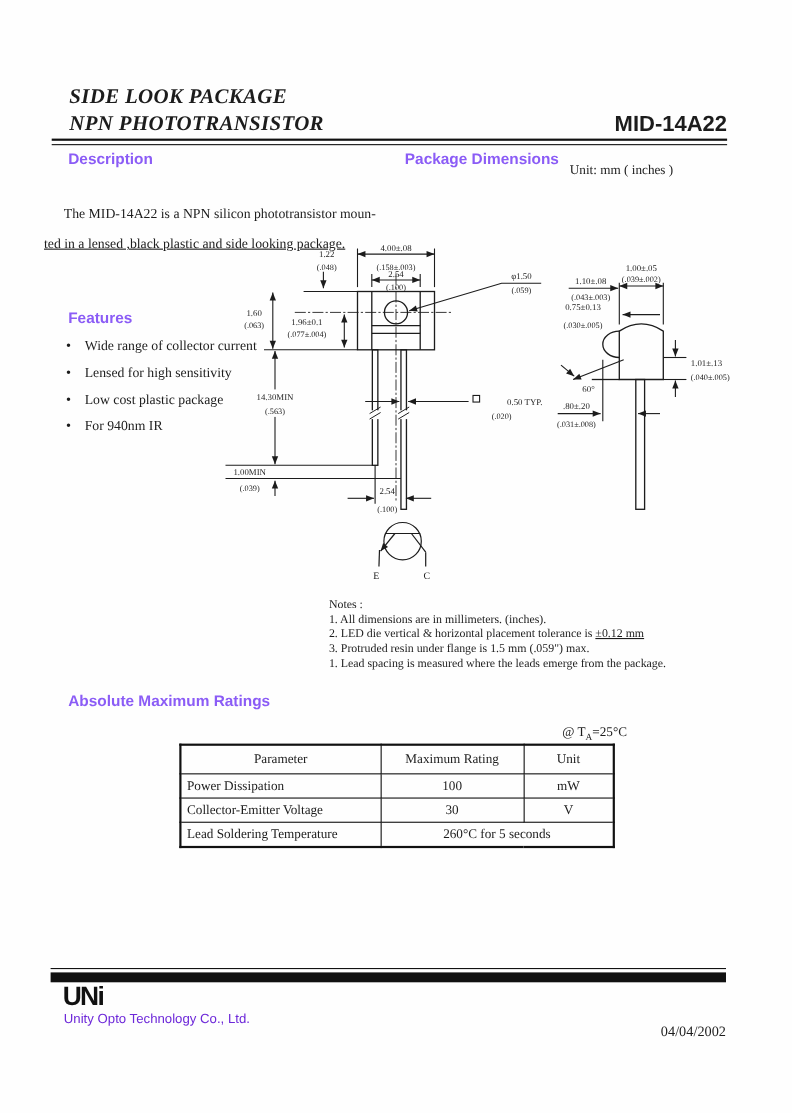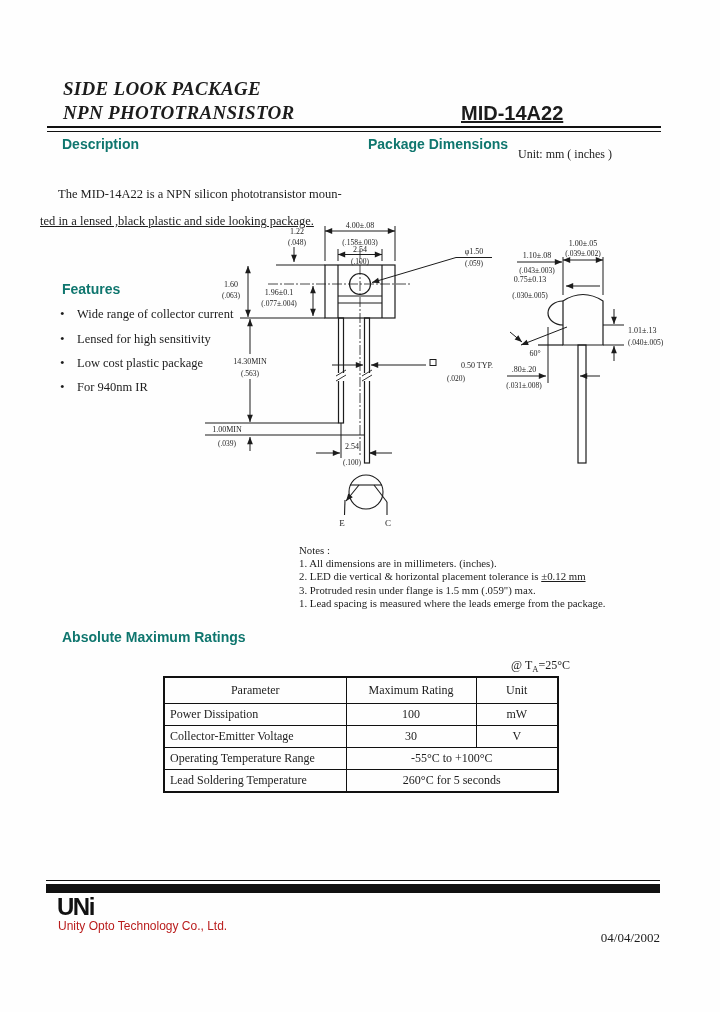"MID-14A22" div.abs { text-align: none -> right; text-decoration: underline -> none }
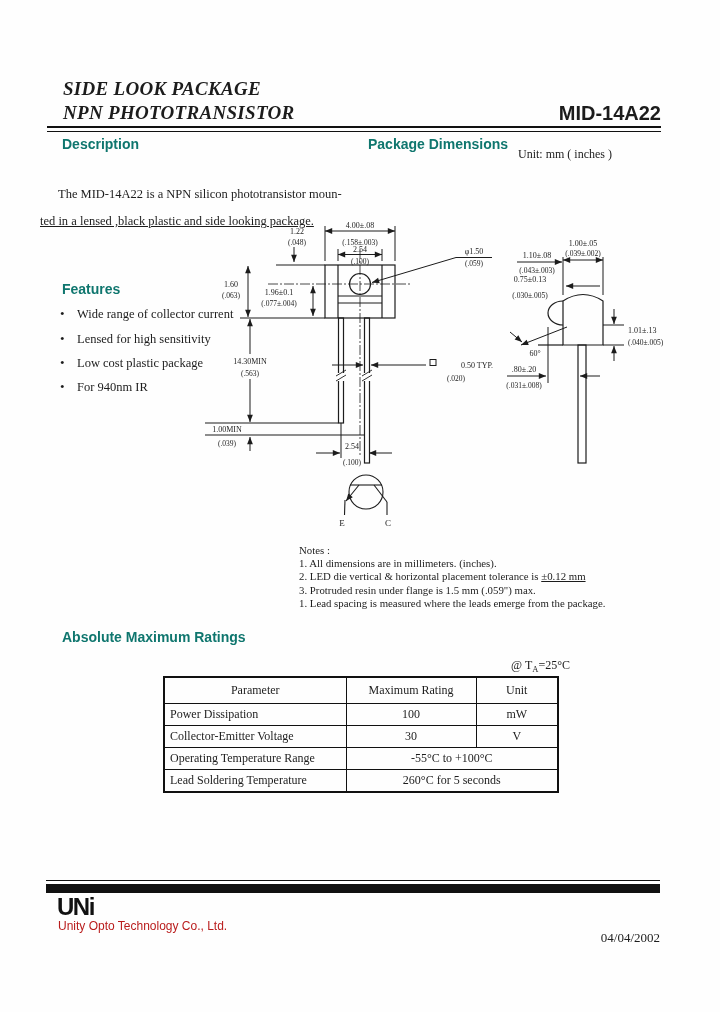"Description" .sec-head { color: #0f766e -> #8b5cf6 }
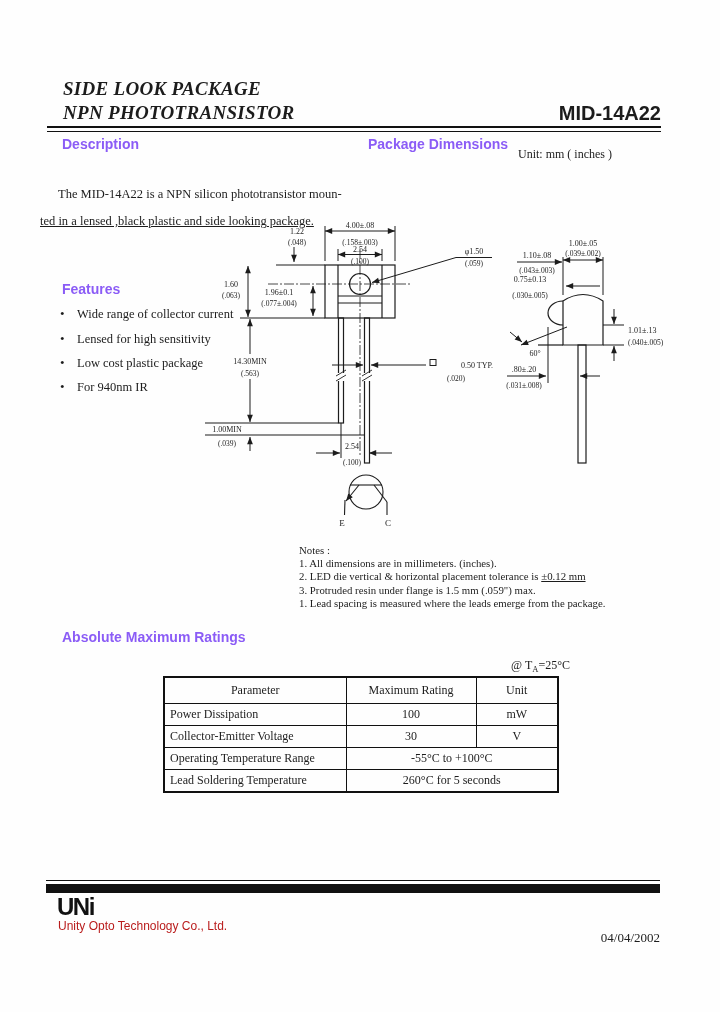"Operating Temperature Range" tr { html: <tr> <td>Operating Temperature Range</td> <td>-55°C to +100°C</td> </tr> -> none }
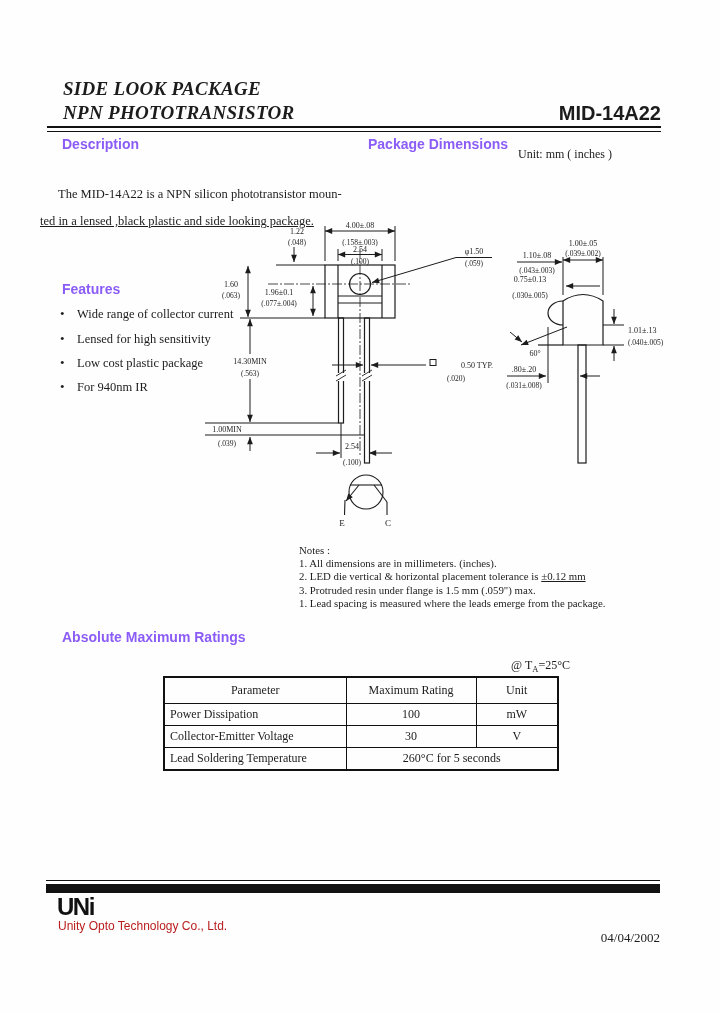"Unity Opto Technology Co., Ltd." .company { color: #b91c1c -> #6d28d9 }
